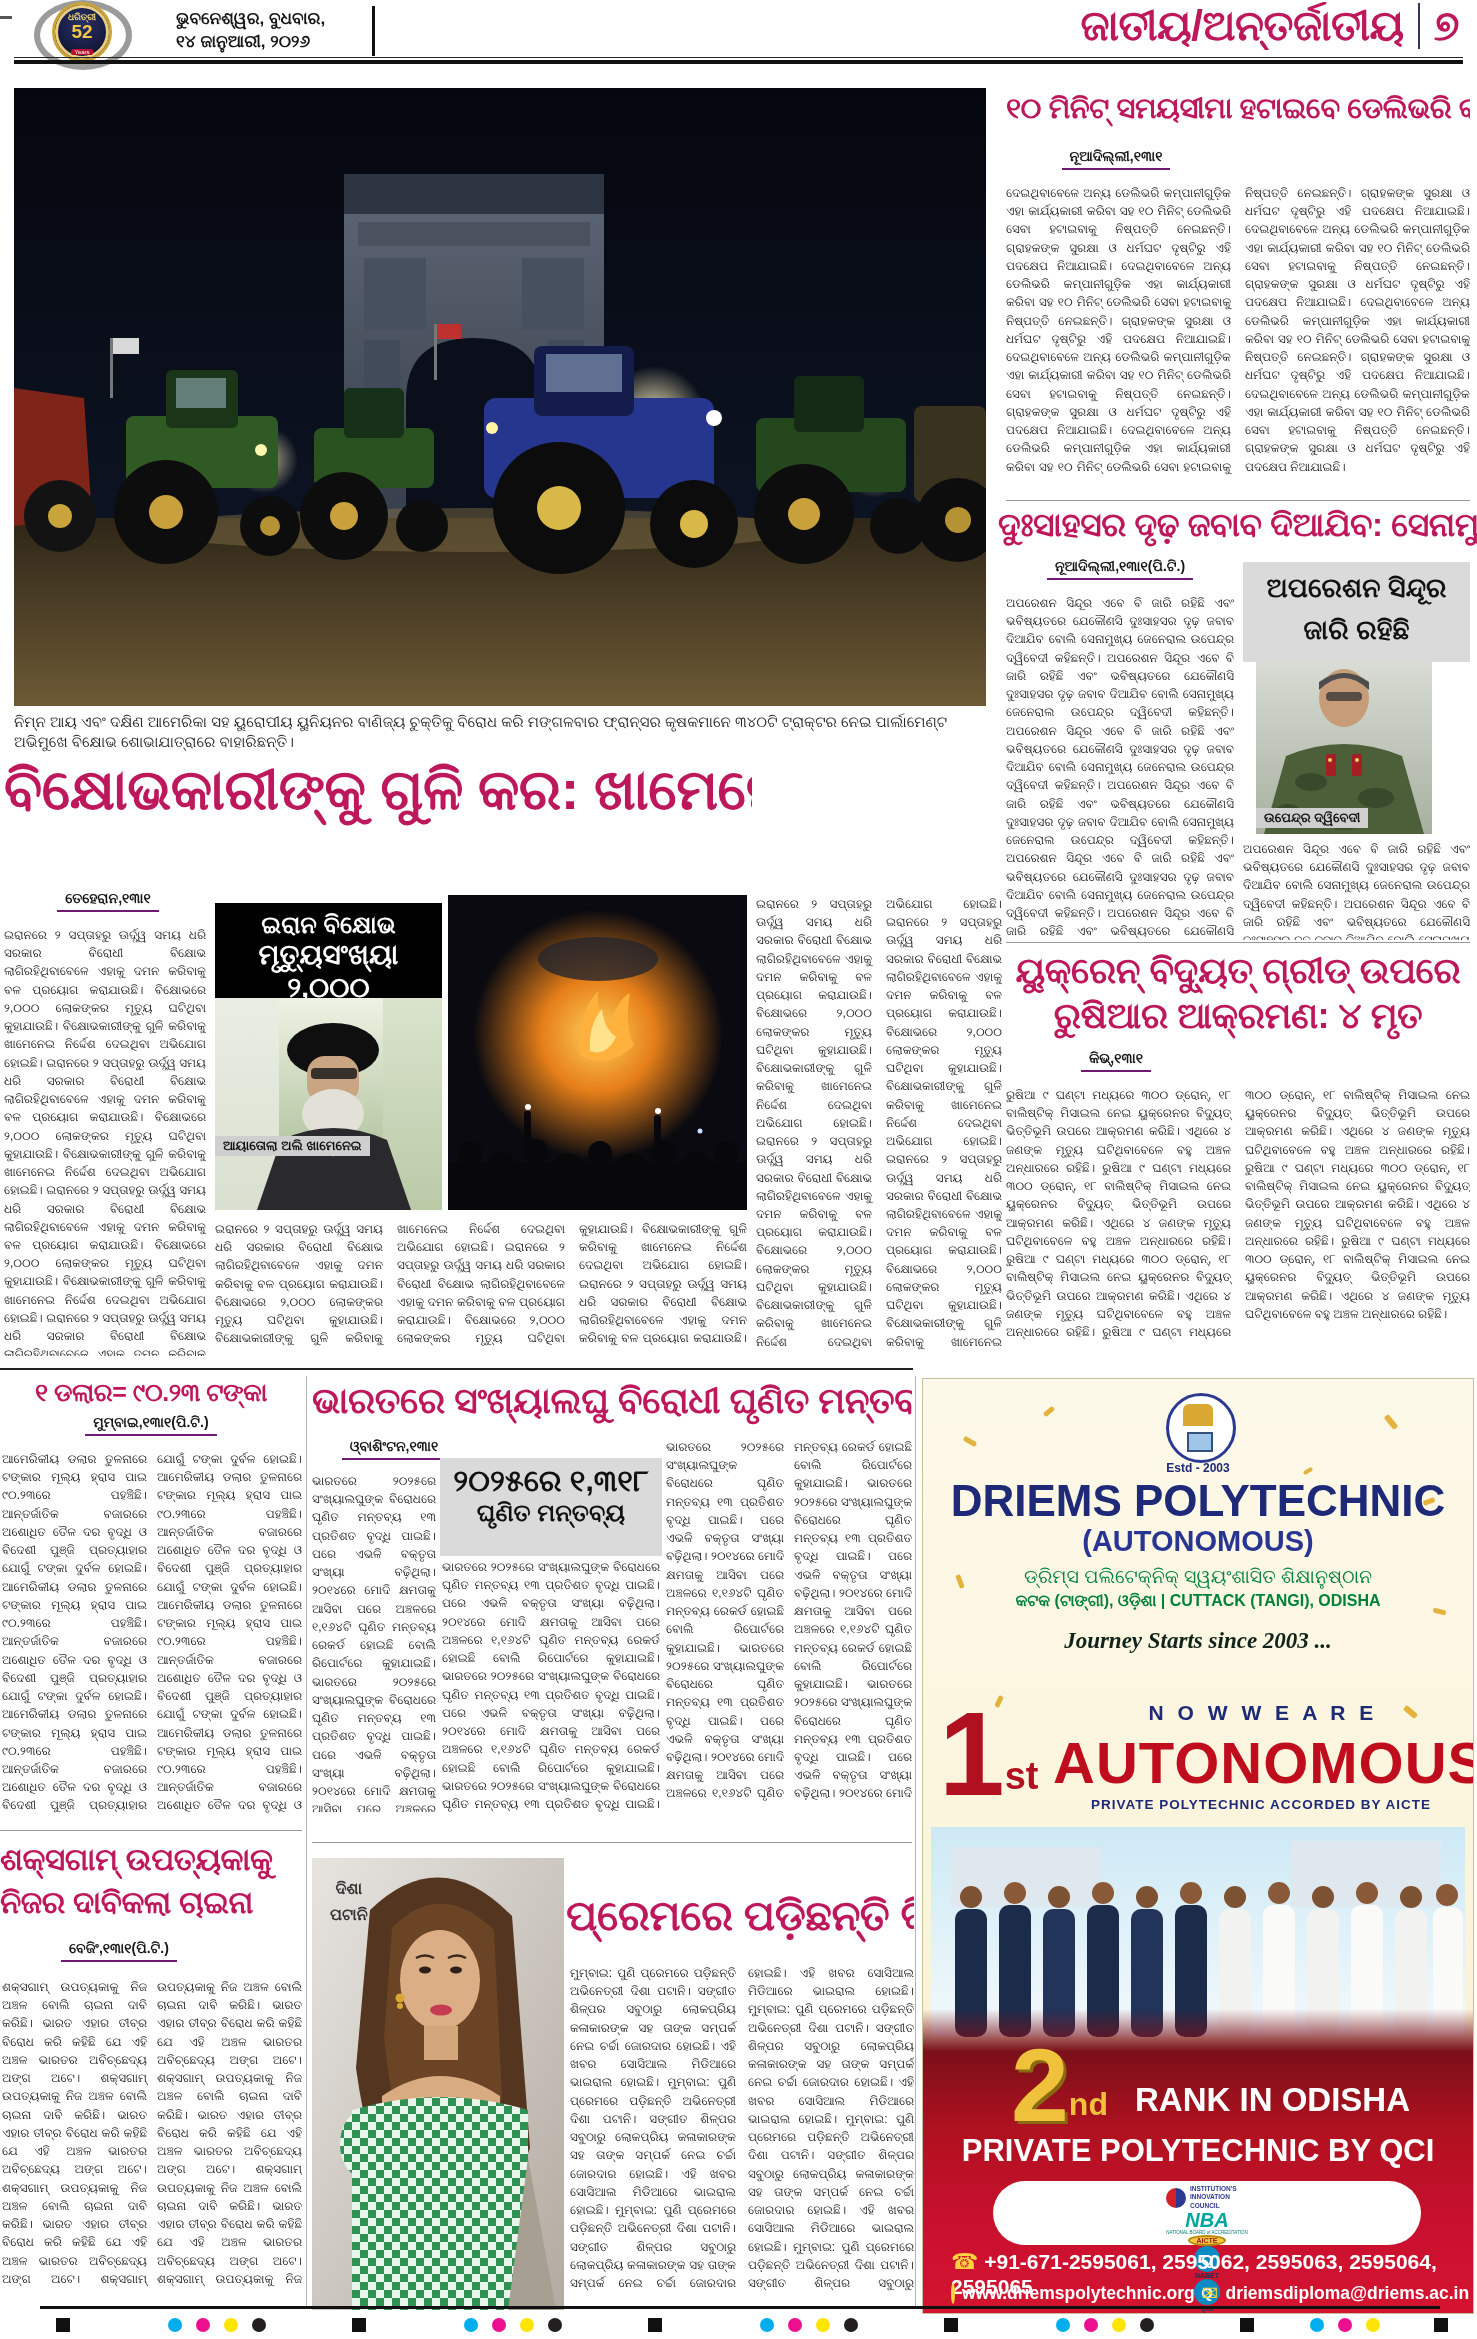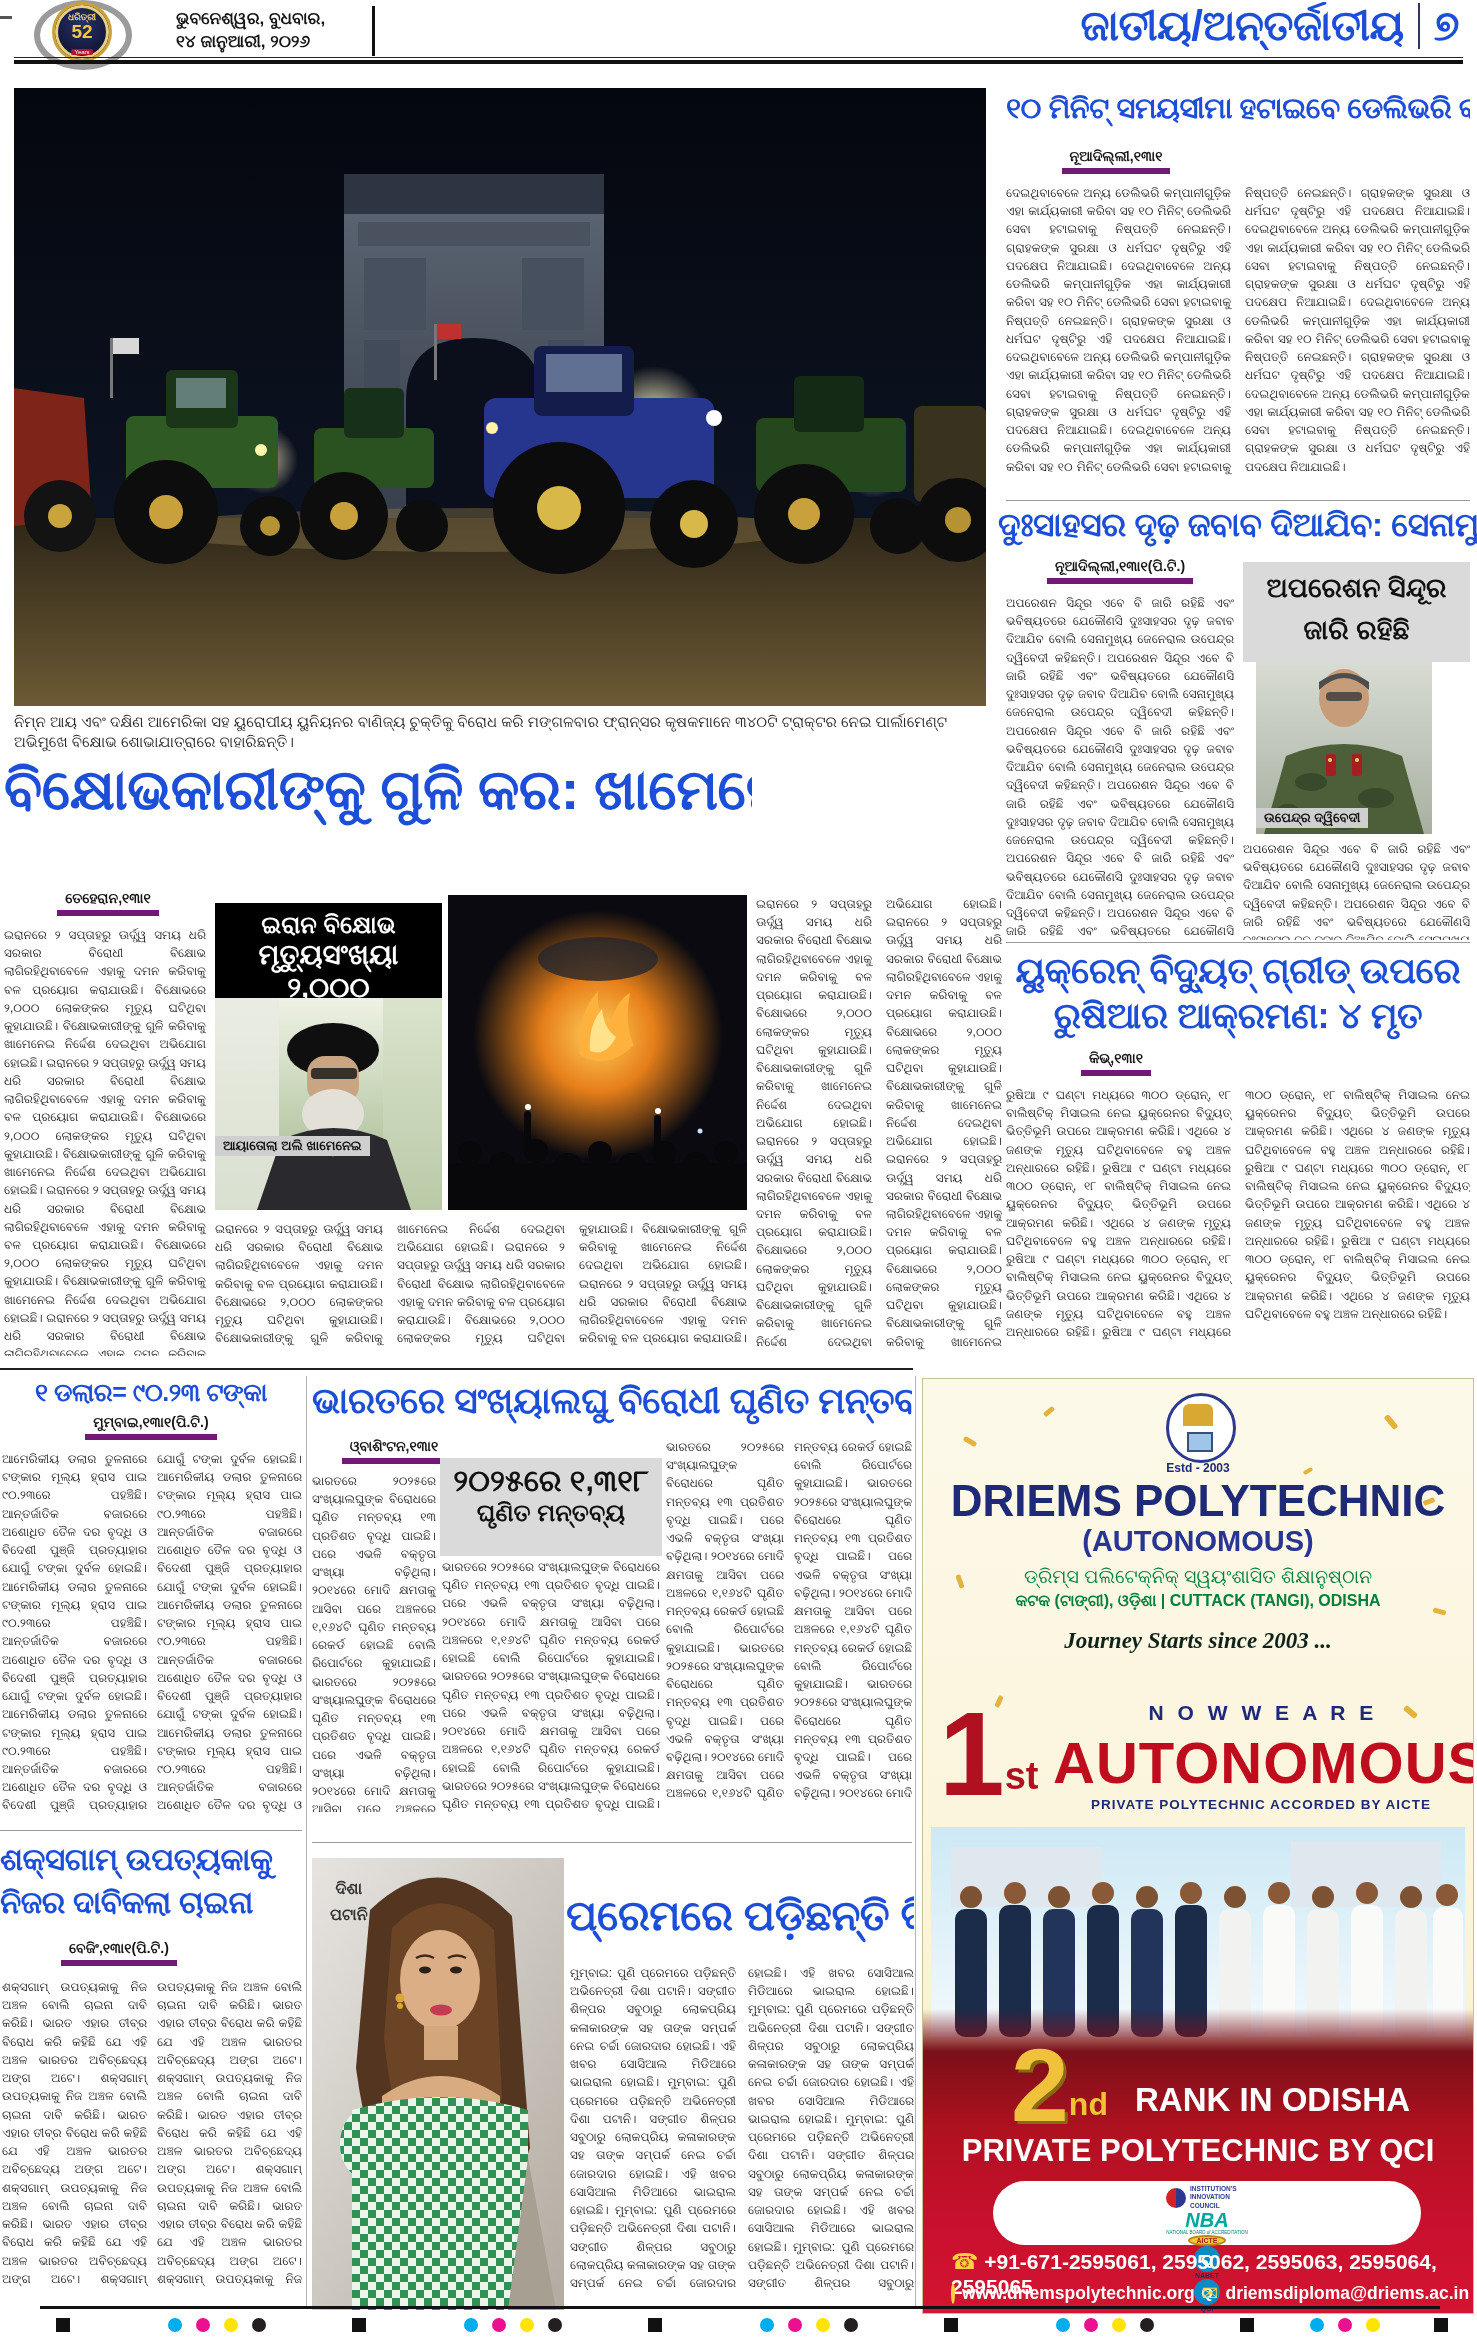"ଜାତୀୟ/ଅନ୍ତର୍ଜାତୀୟ" .hl { color: #1d4ed8 -> #be185d }
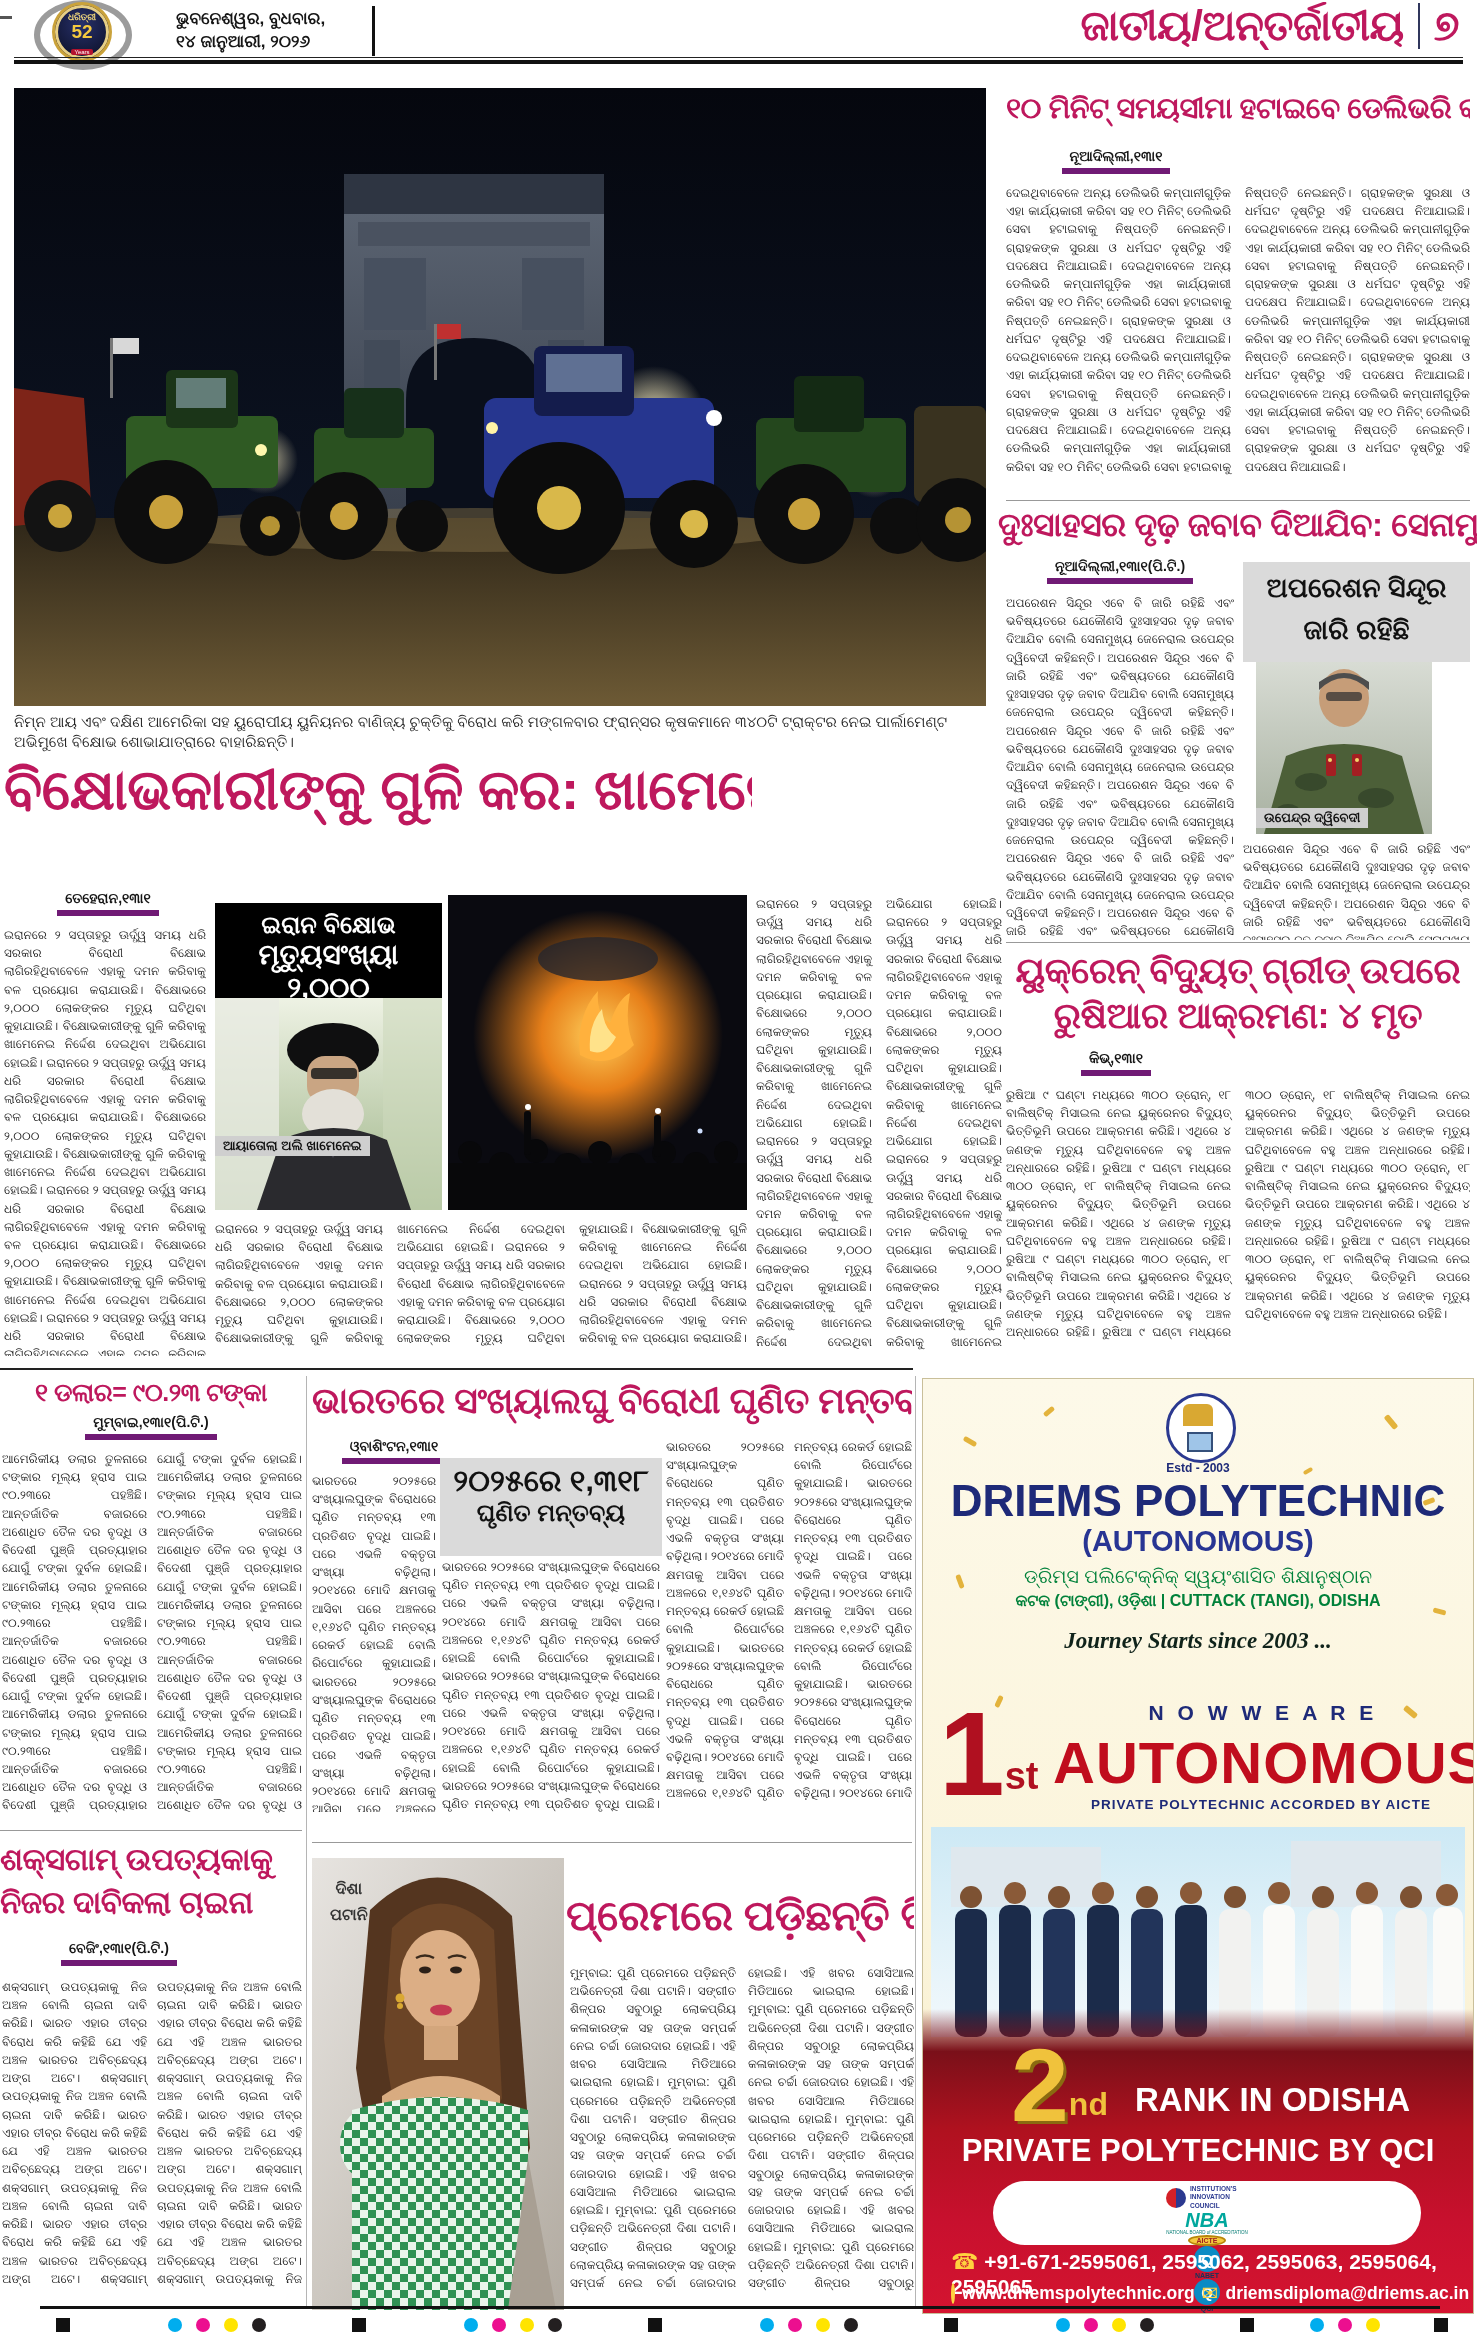"ନୂଆଦିଲ୍ଲୀ,୧୩ା୧" .dl span { border-bottom: 6px solid #701a75 -> 2px solid #701a75 }
